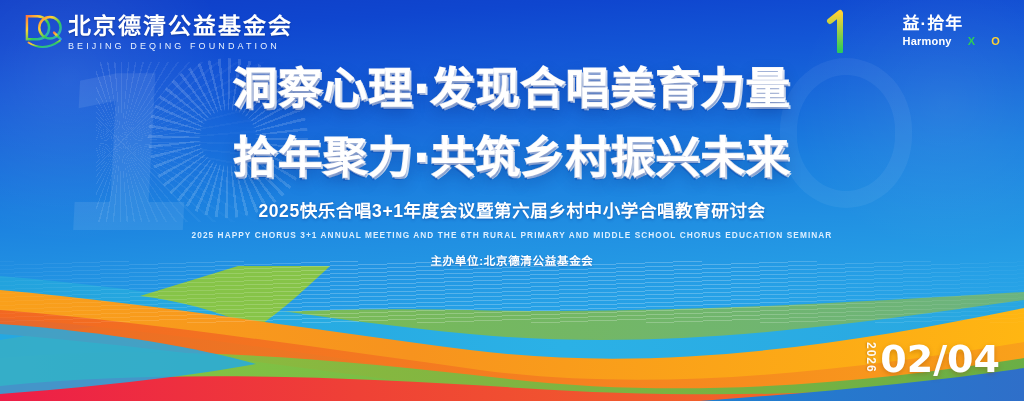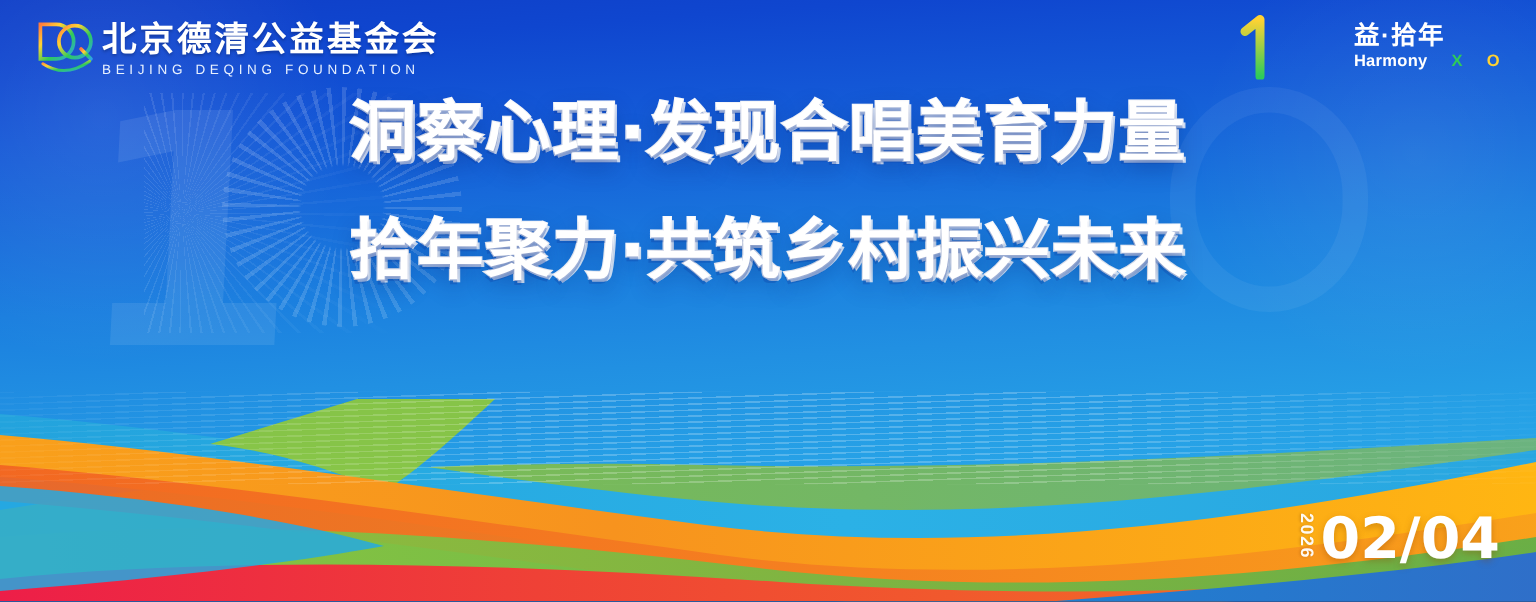"拾年聚力·共筑乡村振兴未来" .h-line.l2 { margin-top: 13px -> 3px }
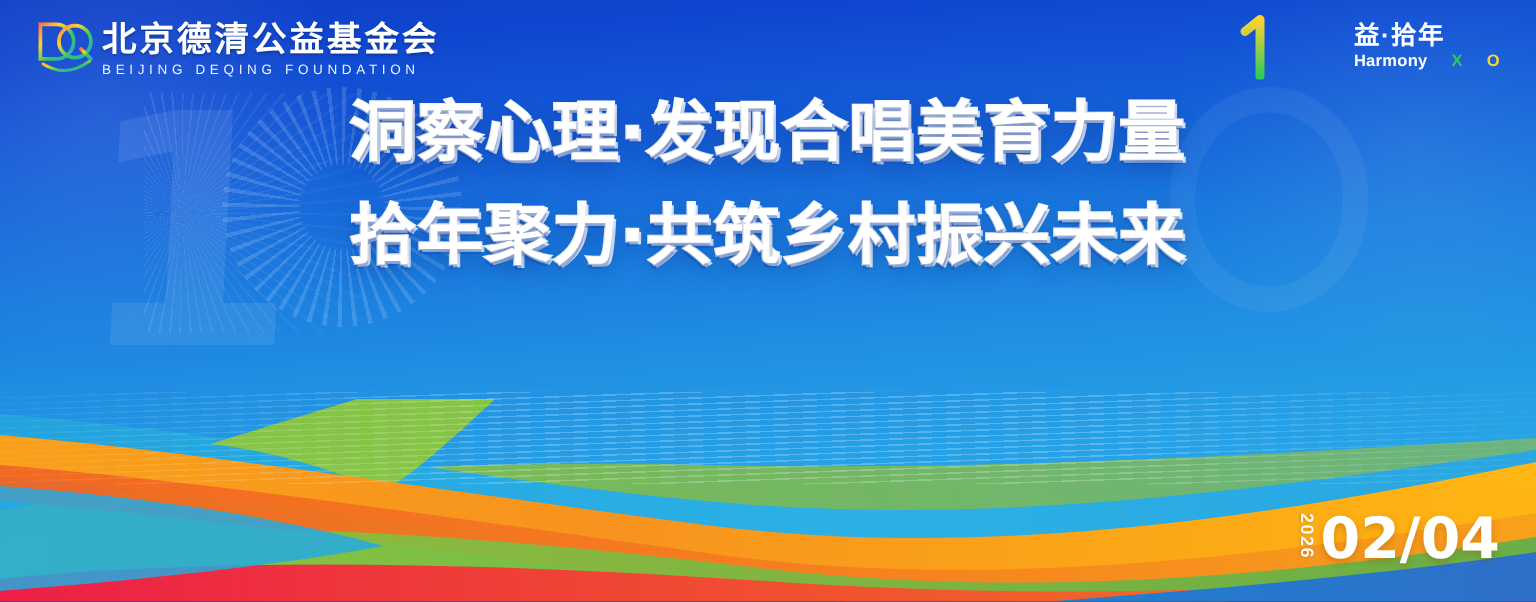"2025快乐合唱3+1年度会议暨第六届乡村中小学合唱教育研讨会" div.subs { html: none -> <div> <div>2025快乐合唱3+1年度会议暨第六届乡村中小学合唱教育研讨会</div> <div>2025 HAPPY CHORUS 3+1 ANNUAL MEETING AND THE 6TH RURAL PRIMARY AND MIDDLE SCHOOL CHORUS EDUCATION SEMINAR</div> <div>主办单位:北京德清公益基金会</div> </div> }
